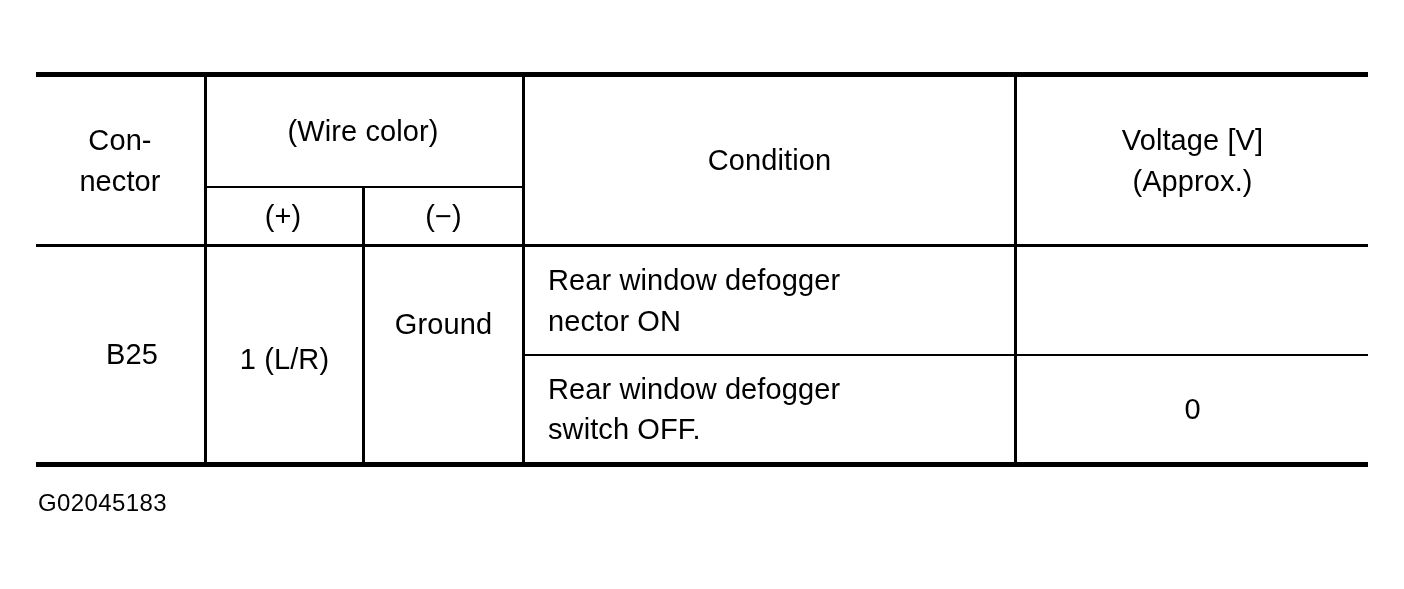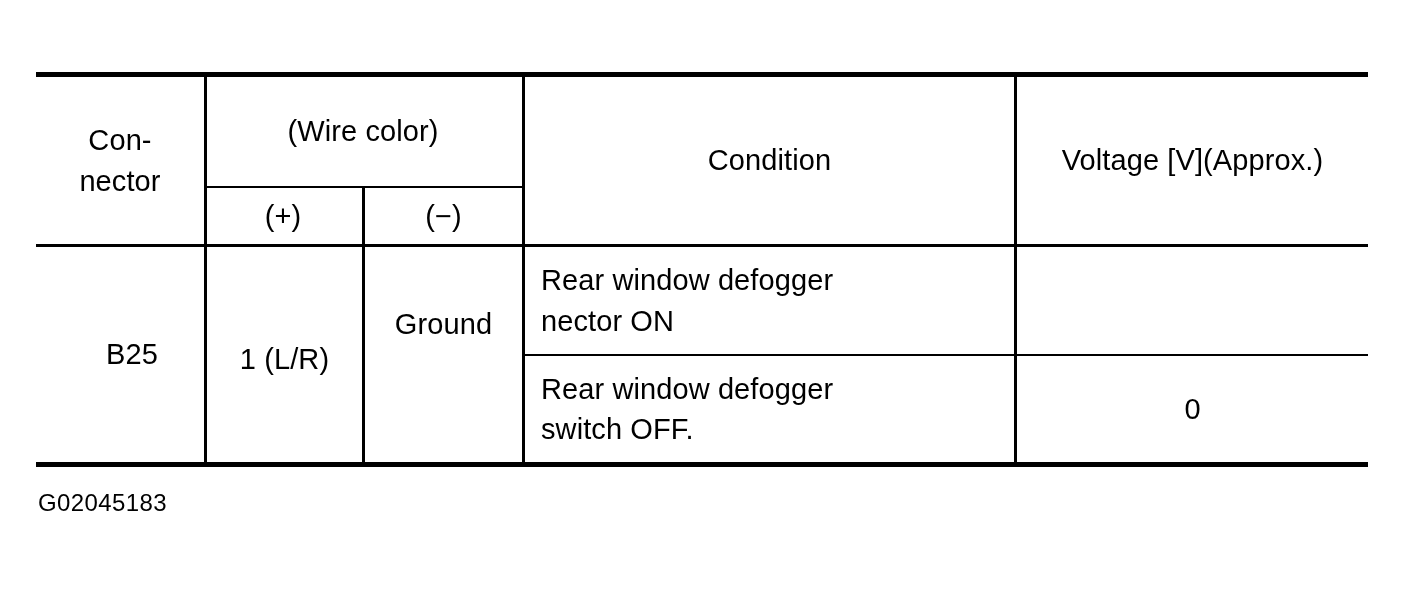"Voltage [V]" div.cell { flex-direction: row -> column }
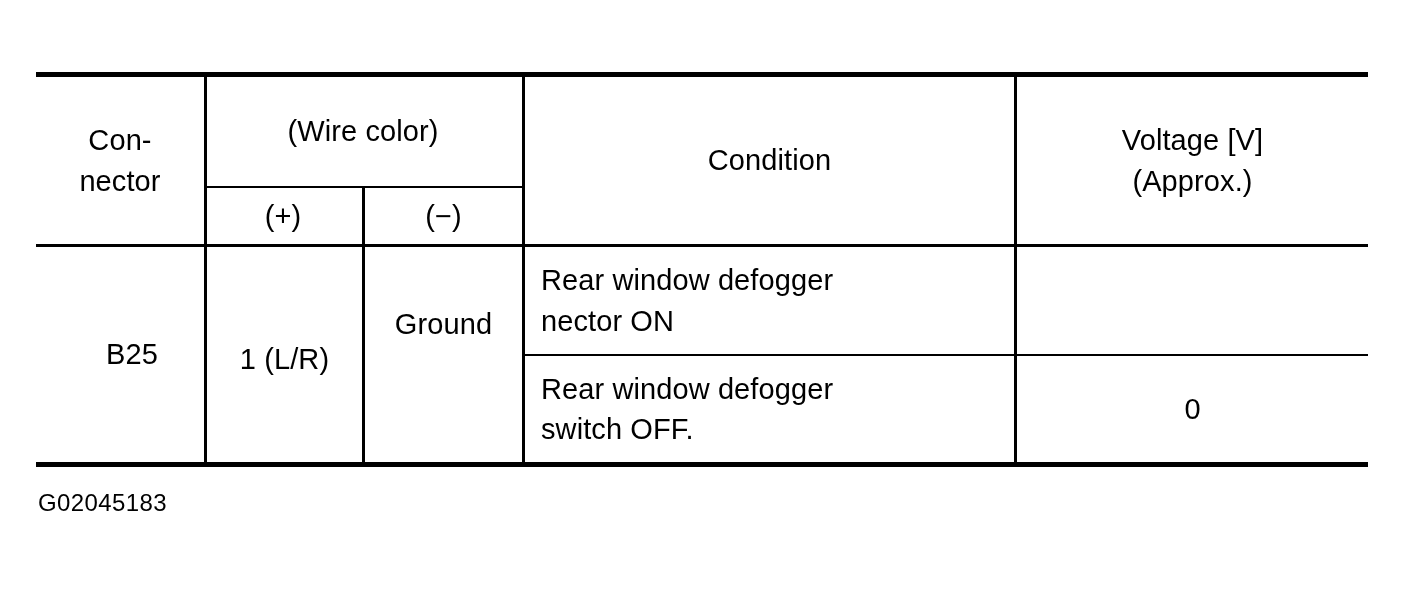"Rear window defogger" .cell.left { padding-left: 16px -> 23px }
